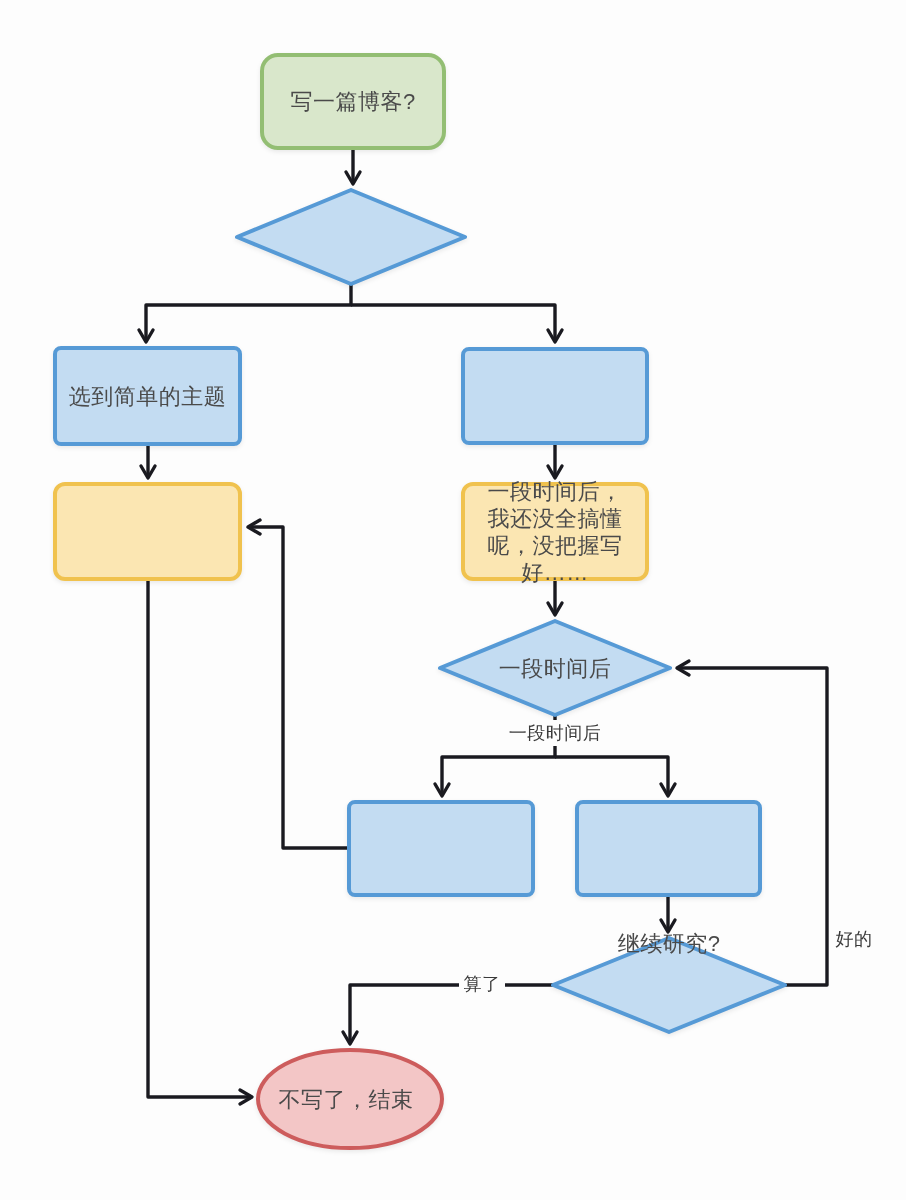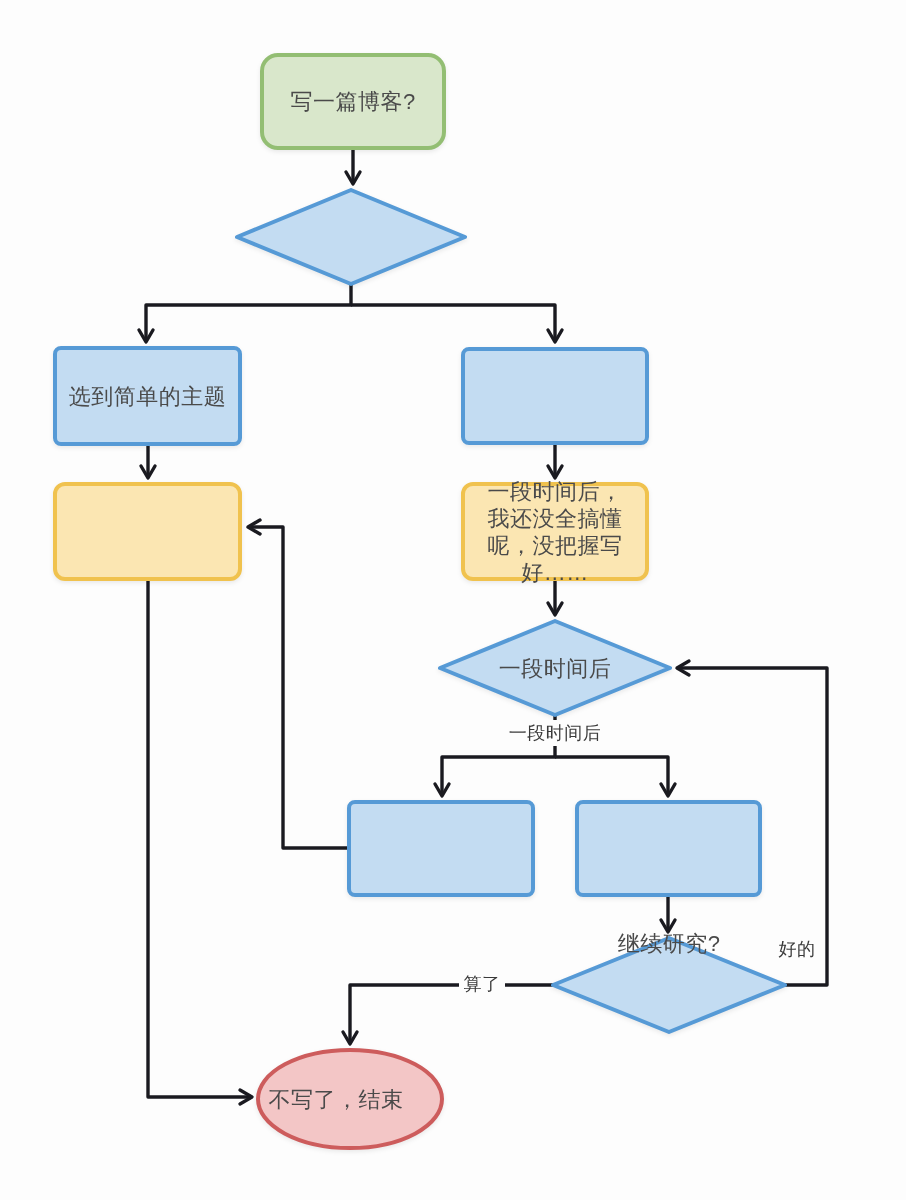"好的" div.edge-label { left: 774px -> 831px; margin-top: 10px -> none }
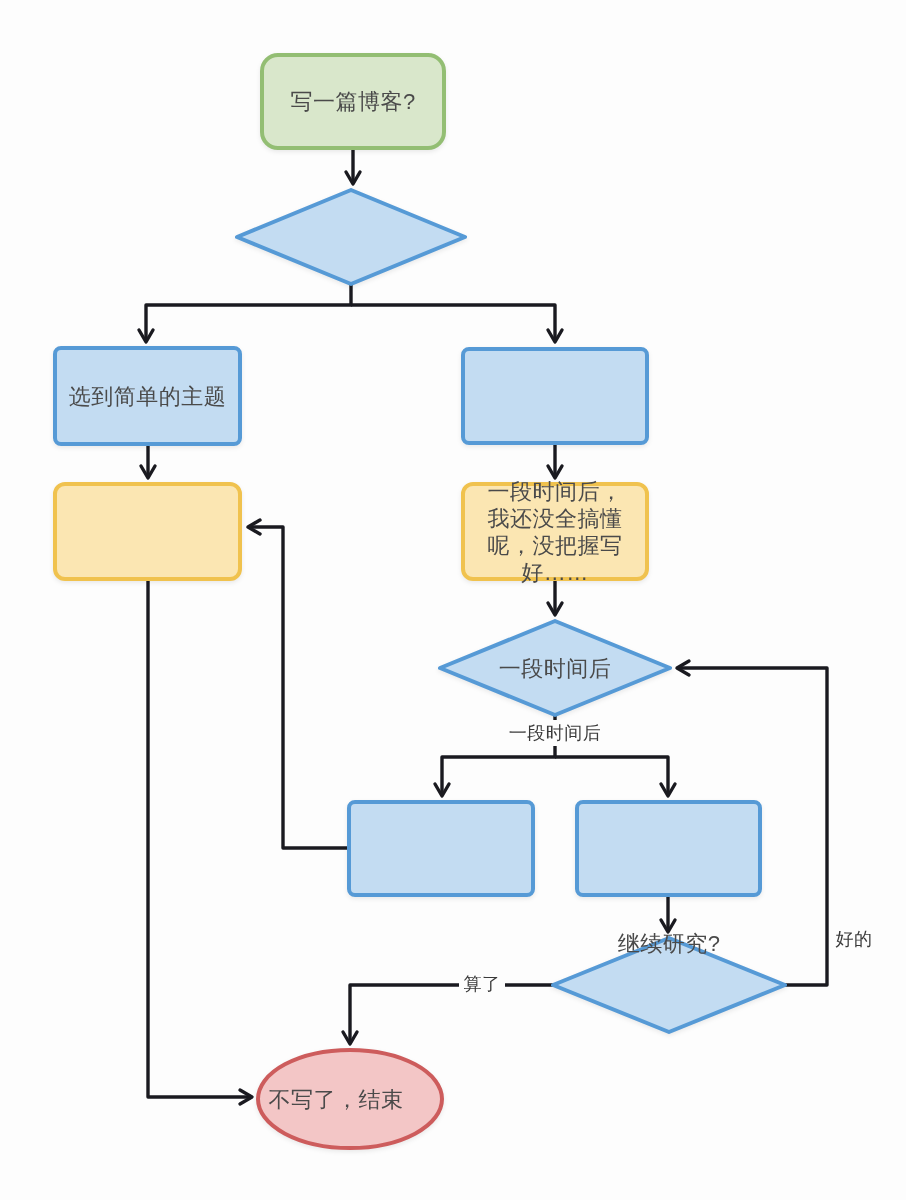"不写了，结束" div.node-label { left: 244px -> 254px }
